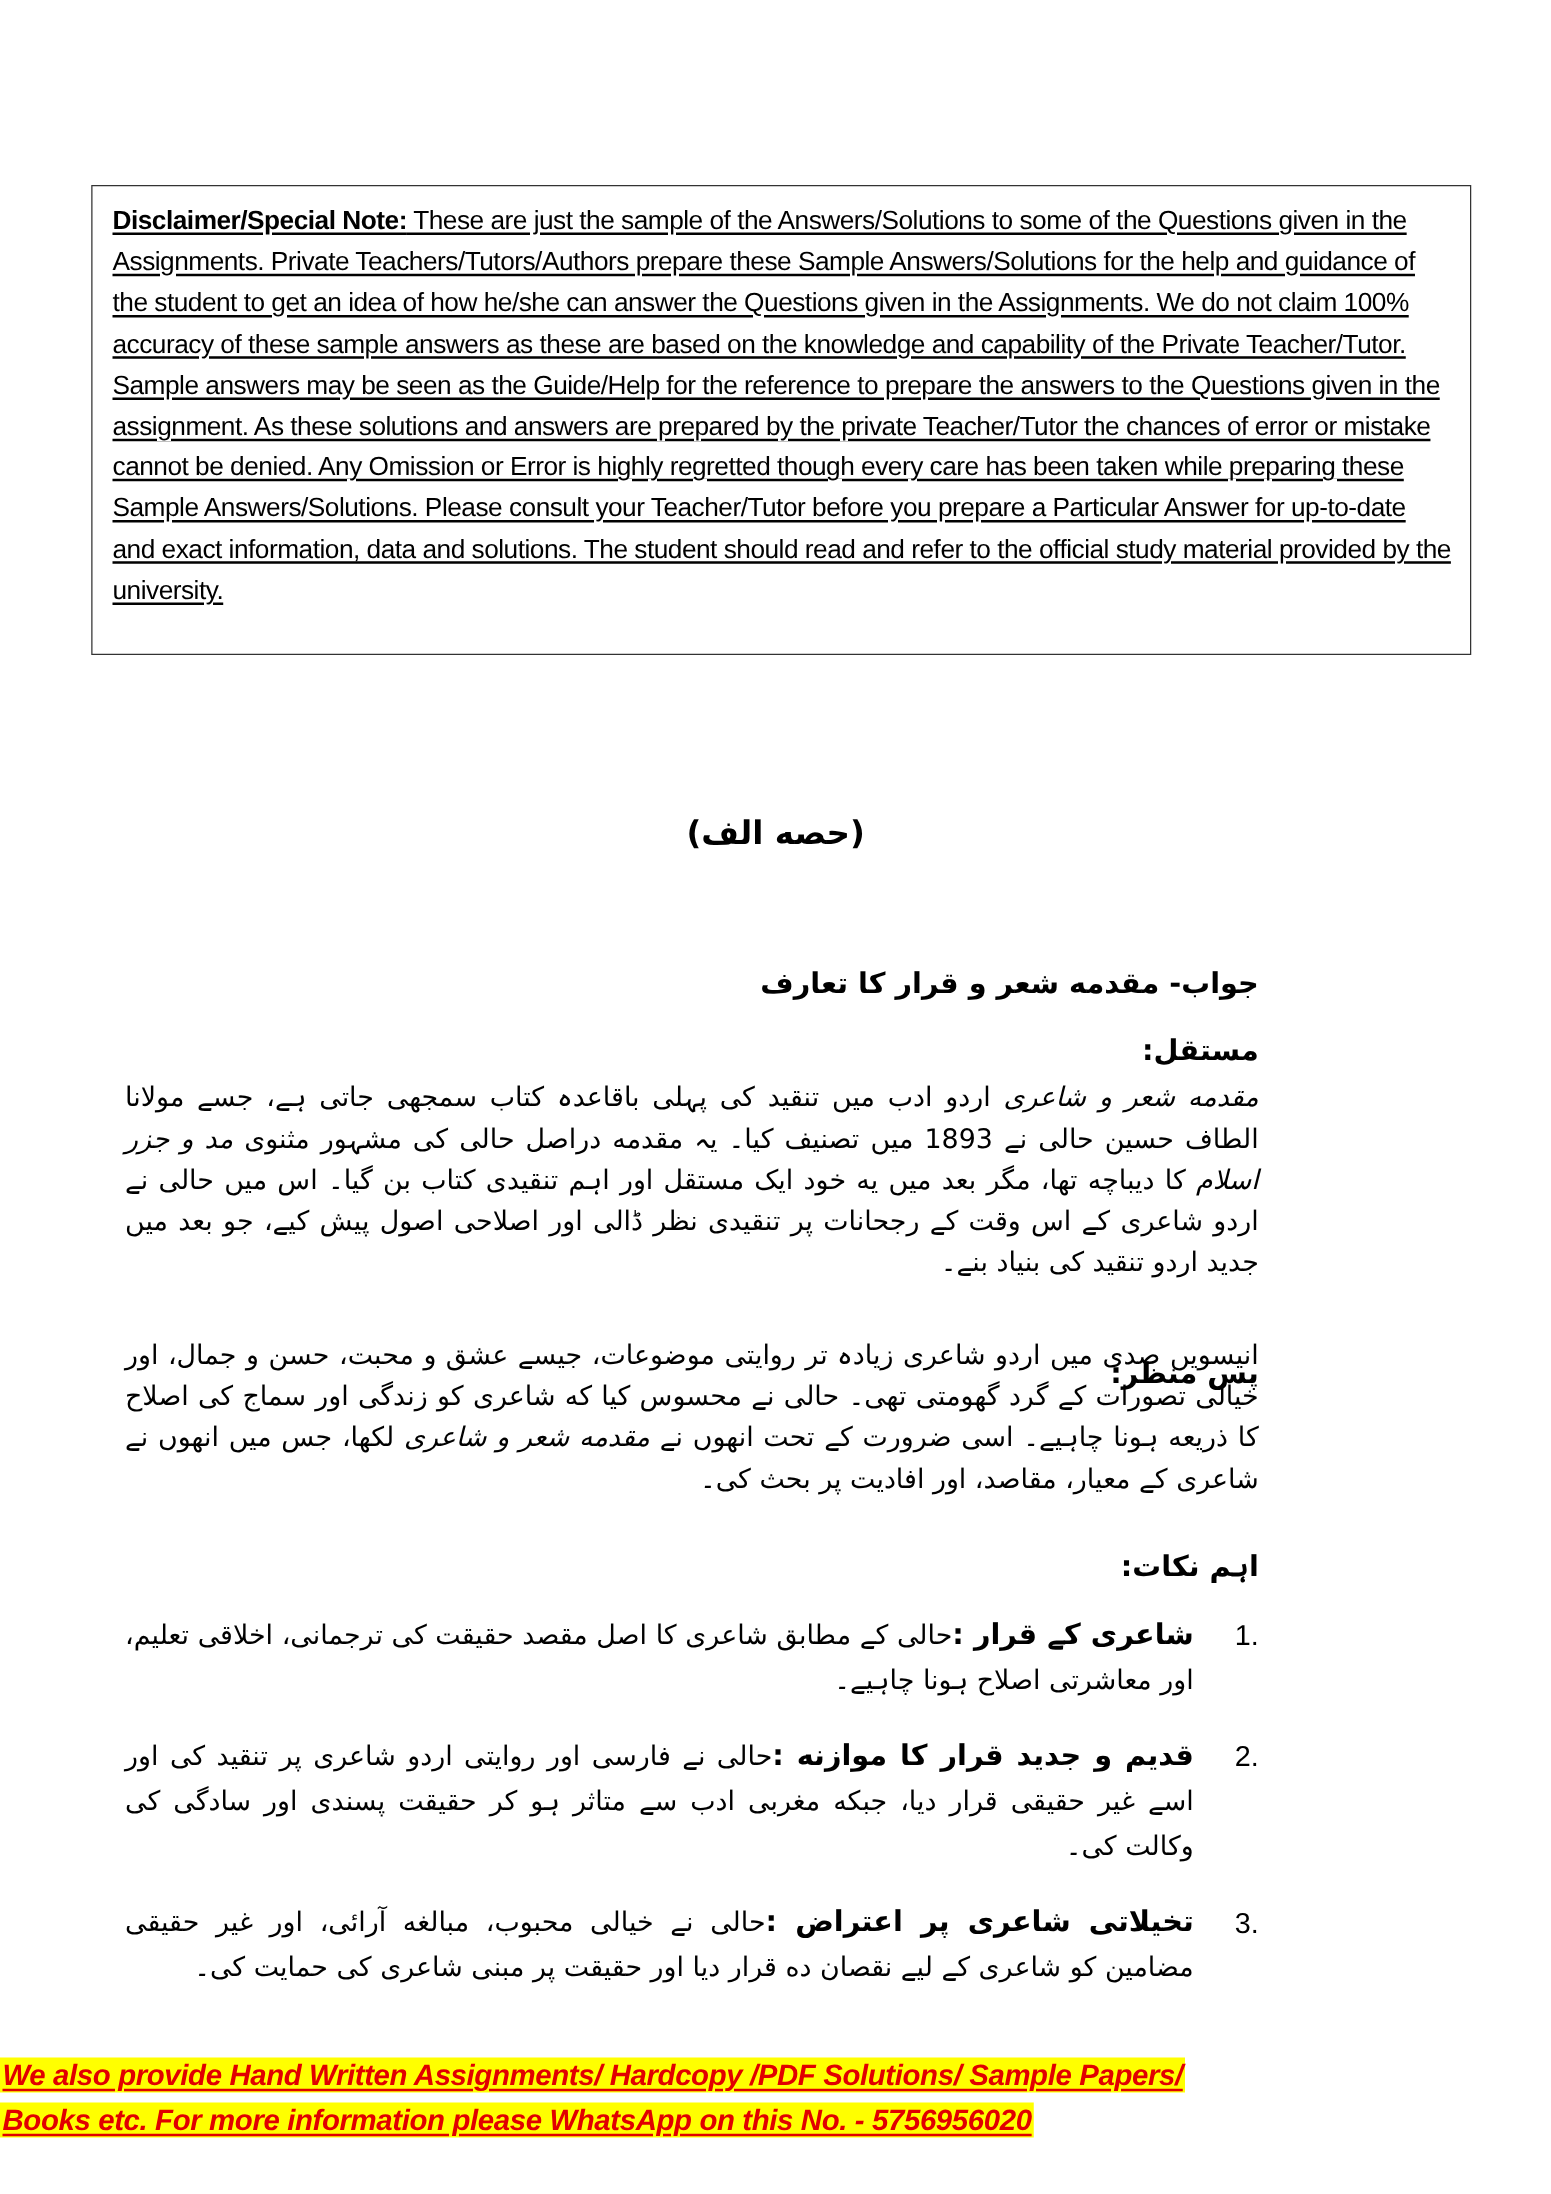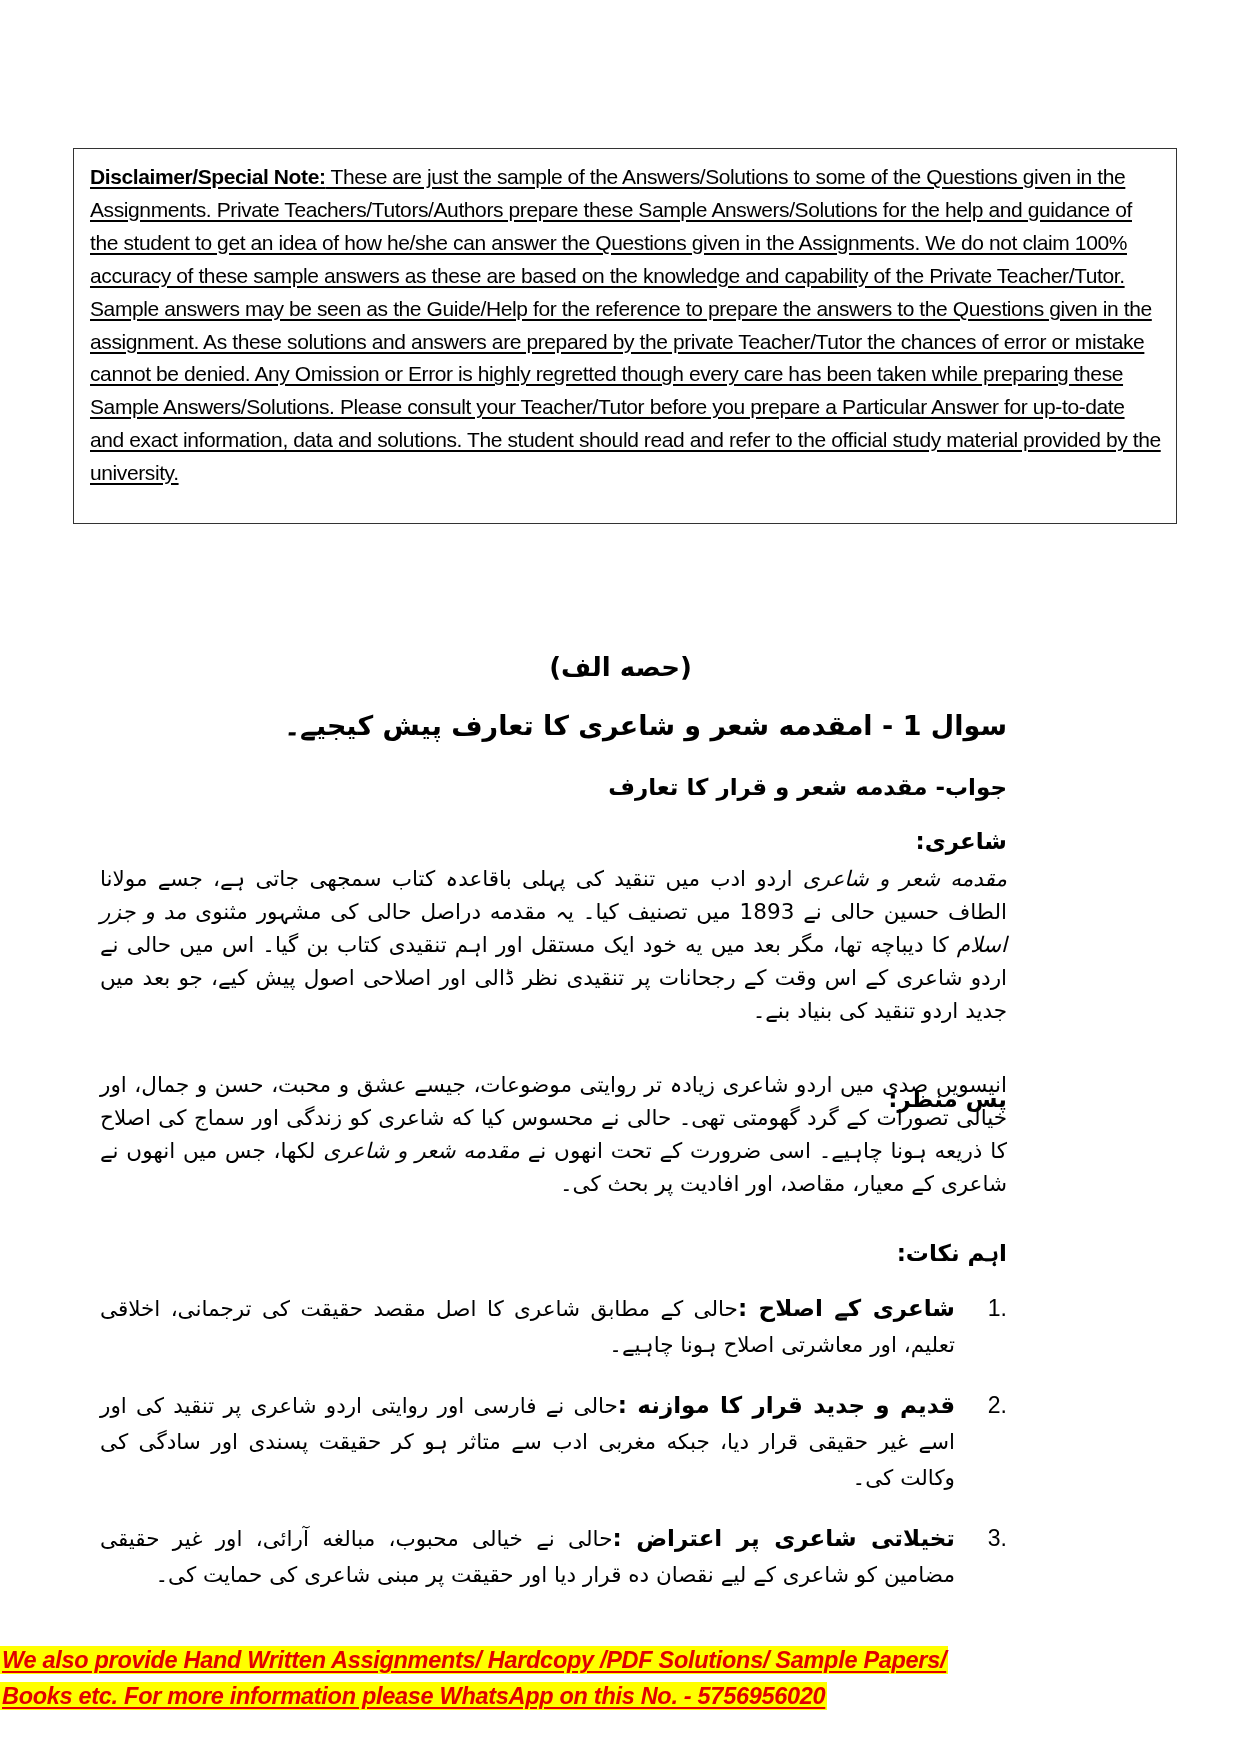"سوال 1 - امقدمه شعر" h1.question-title { html: <h1>سوال 1 - امقدمه شعر و شاعری کا تعارف پیش کیجیے۔</h1> -> none }
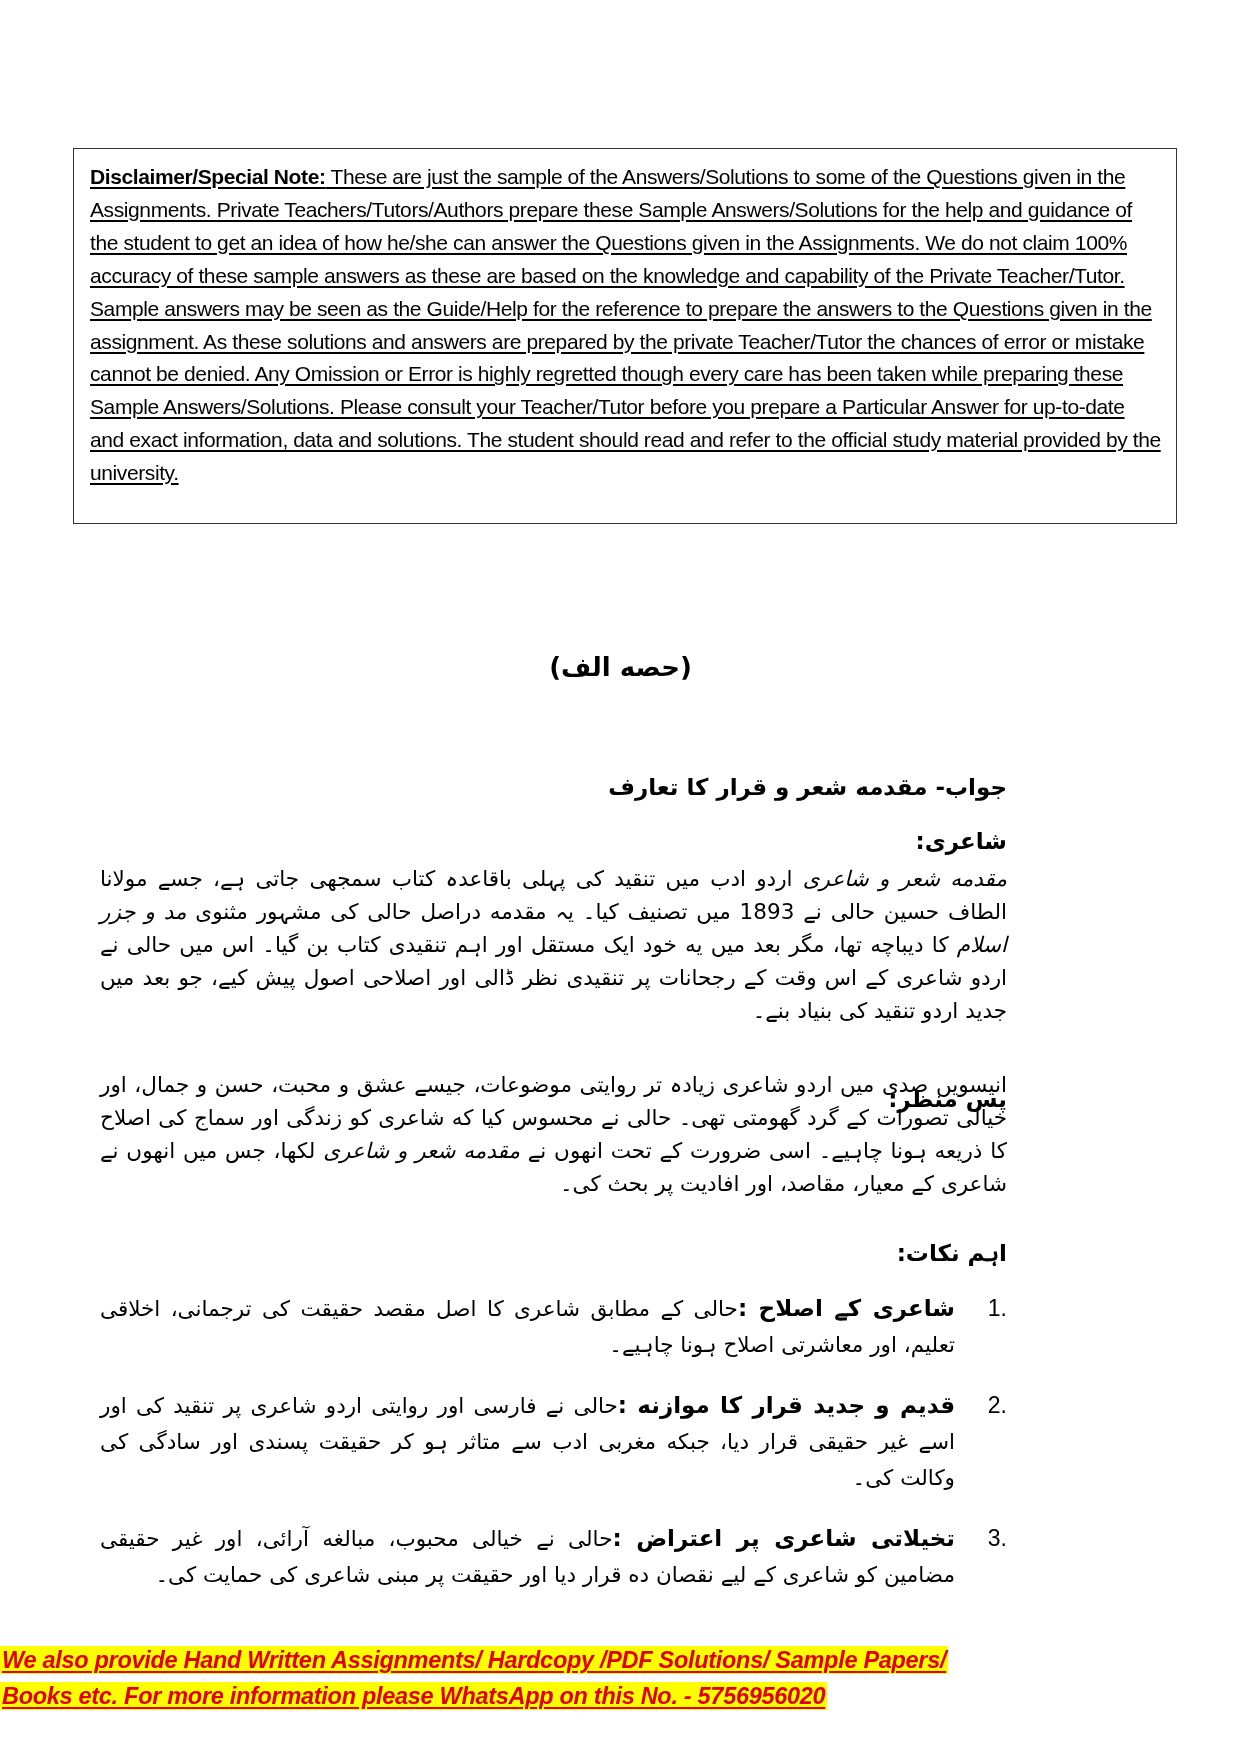"شاعری:" h4.sub-heading { text: شاعری -> مستقل }
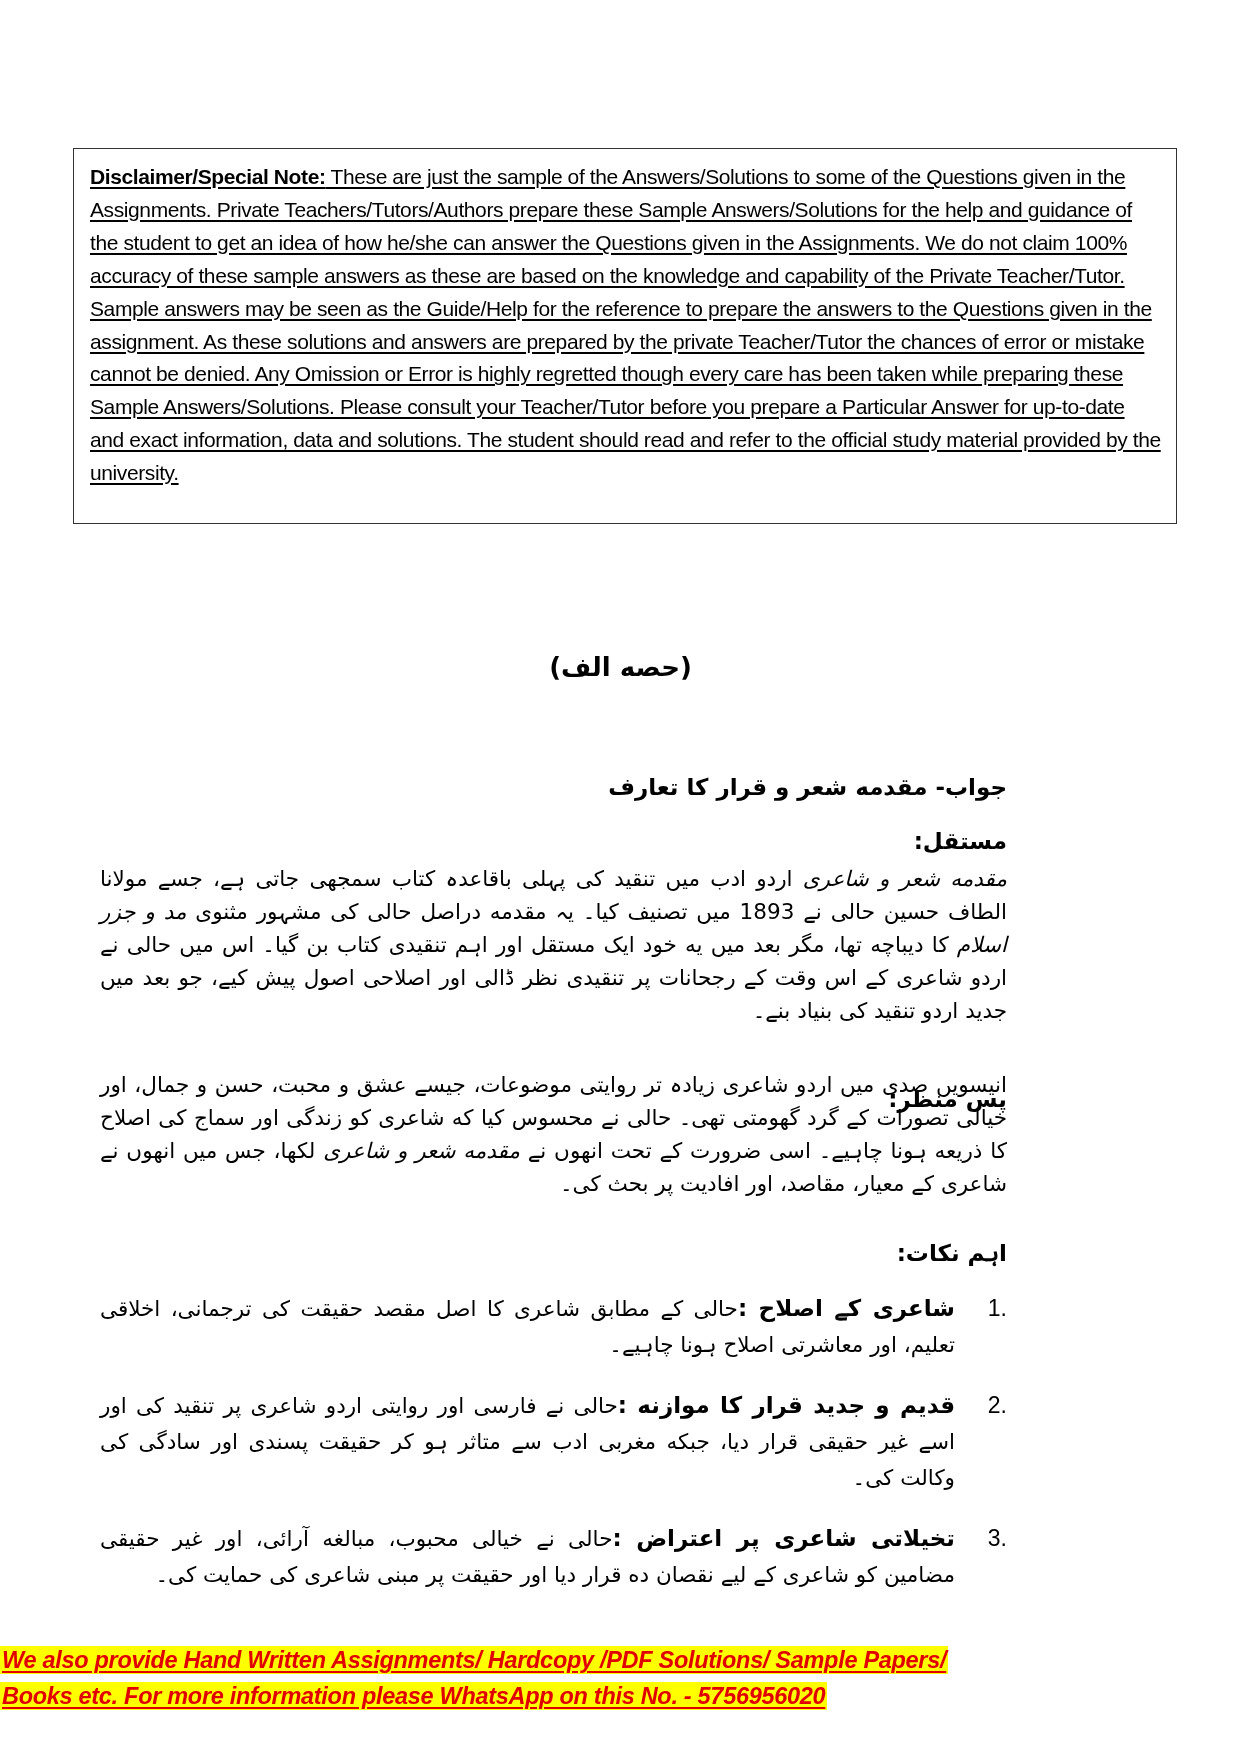"شاعری کے اصلاح :" b { text: اصلاح -> قرار }
